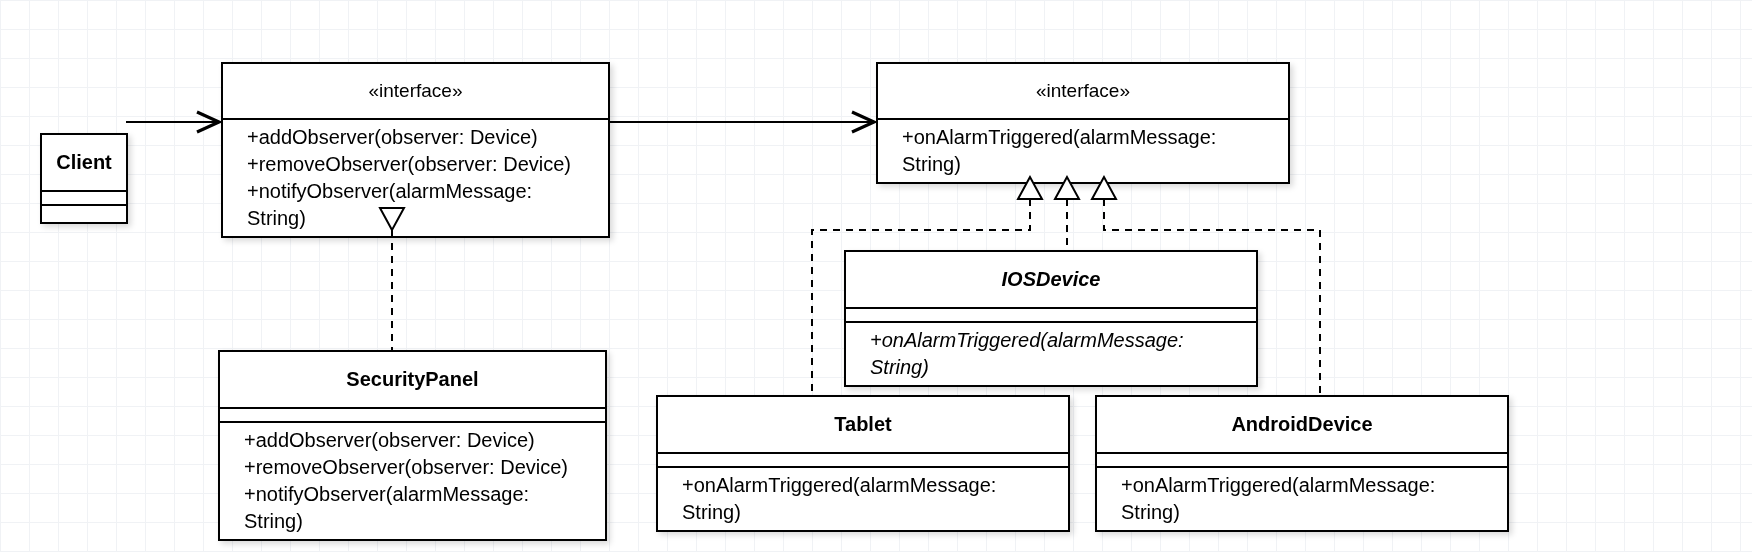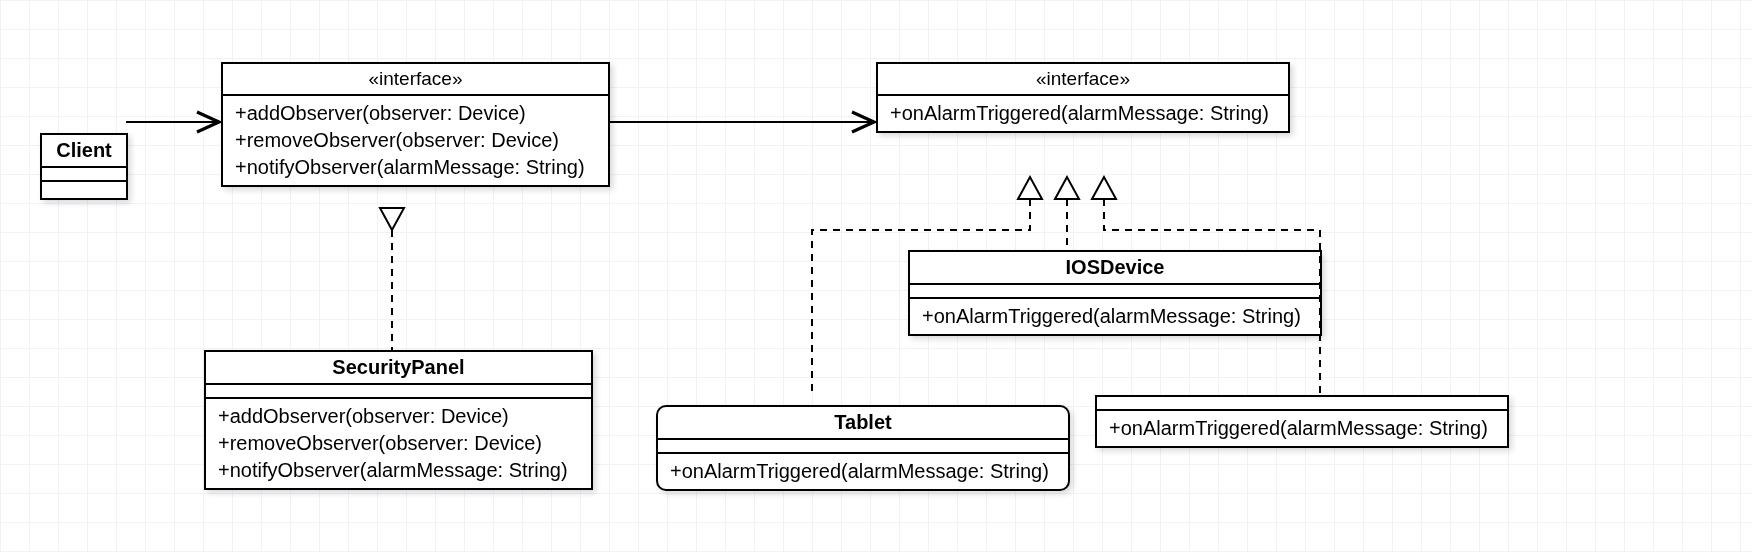"«interface»" .class-box .title-row { padding: 4px 10px -> 16px 10px }
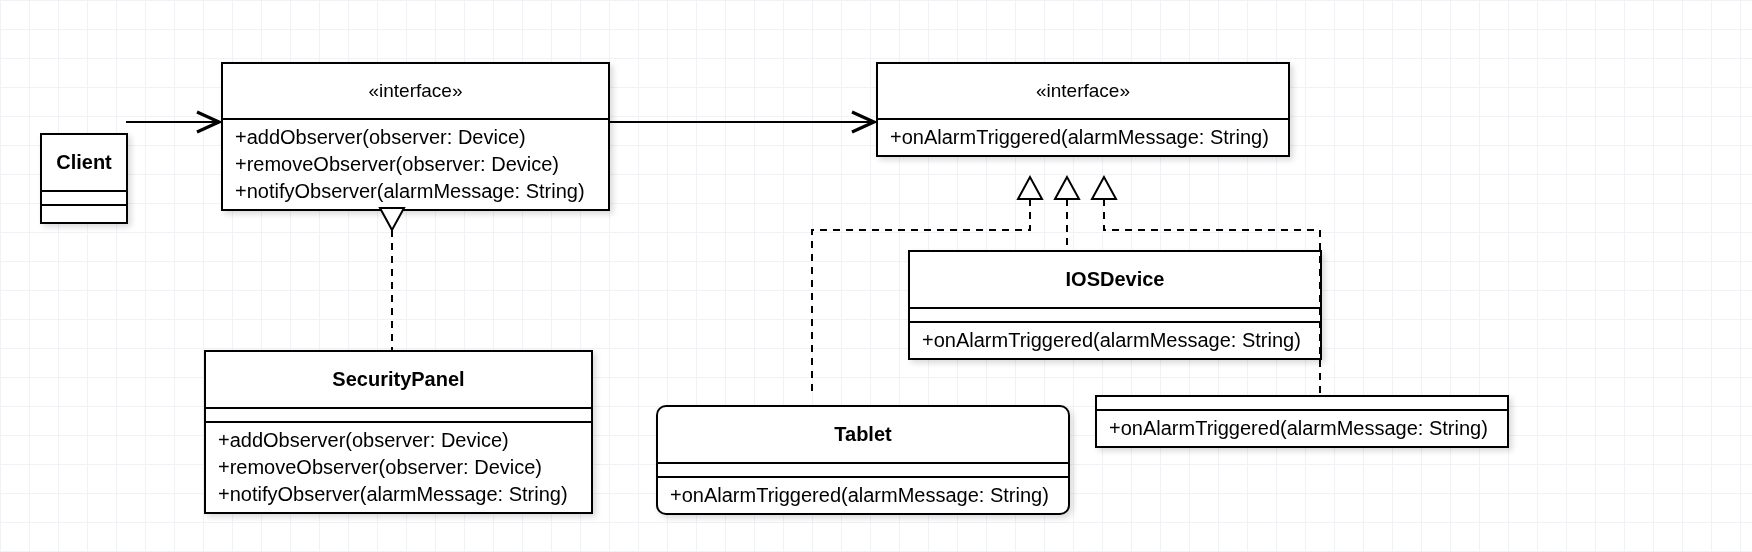"+addObserver(observer: Device)" .class-box .op-row { padding: 4px 12px -> 4px 24px }
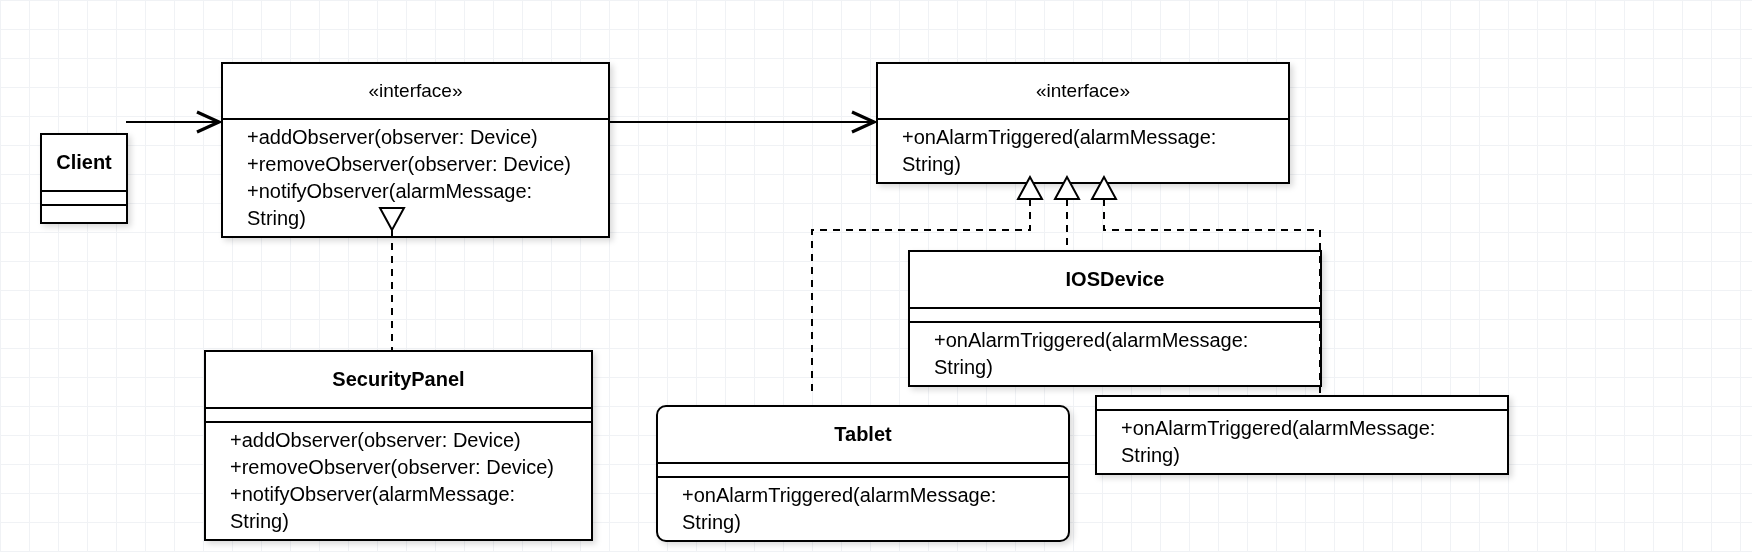"IOSDevice" div.class-box { font-style: none -> italic; left: 908px -> 844px }
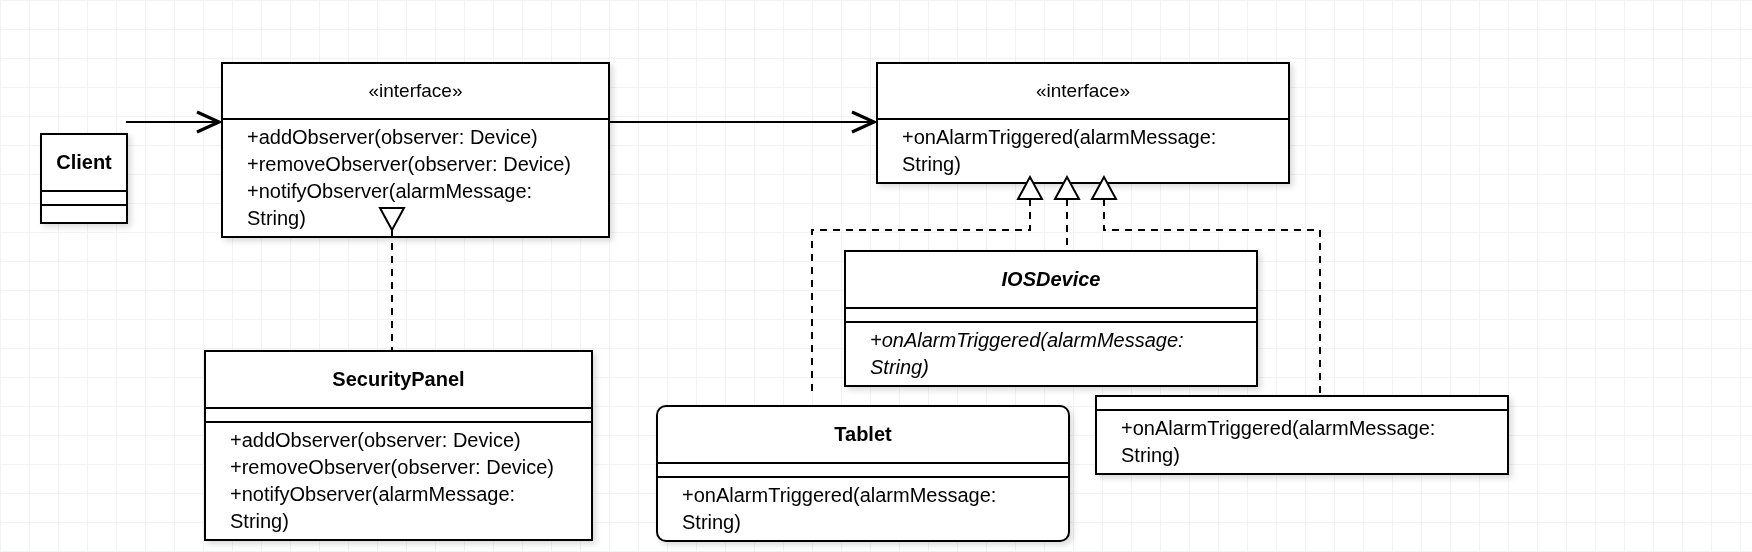"SecurityPanel" div.class-box { left: 204px -> 218px }
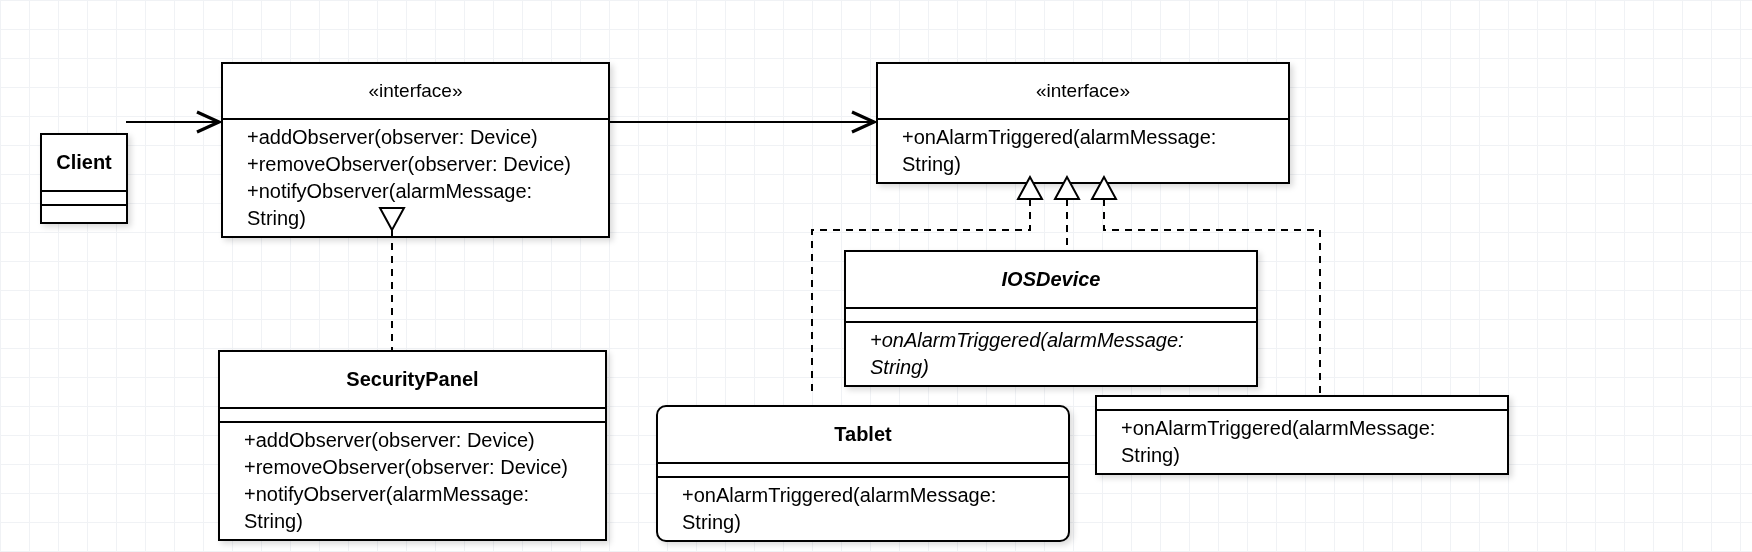"Tablet" div.class-box { border-radius: 10px -> none; top: 405px -> 395px }
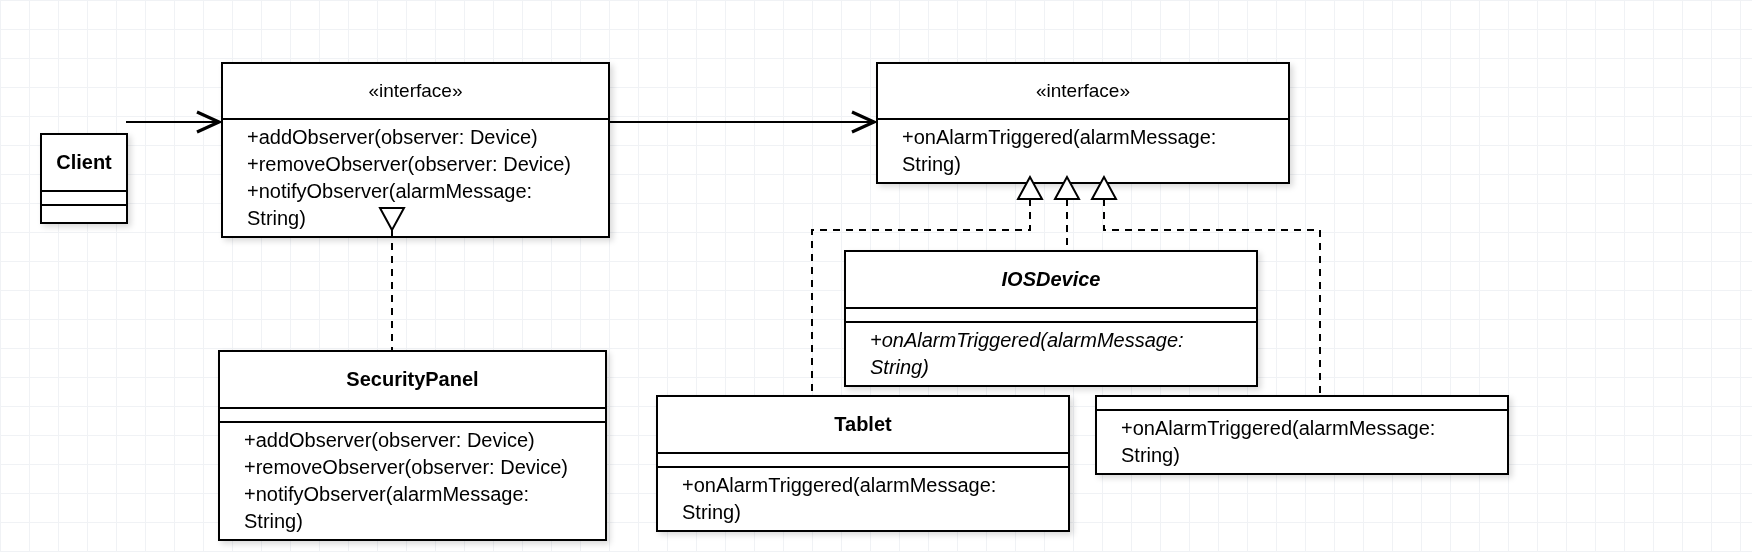"AndroidDevice" div.title-row { html: none -> <div> <div>AndroidDevice</div> </div> }
